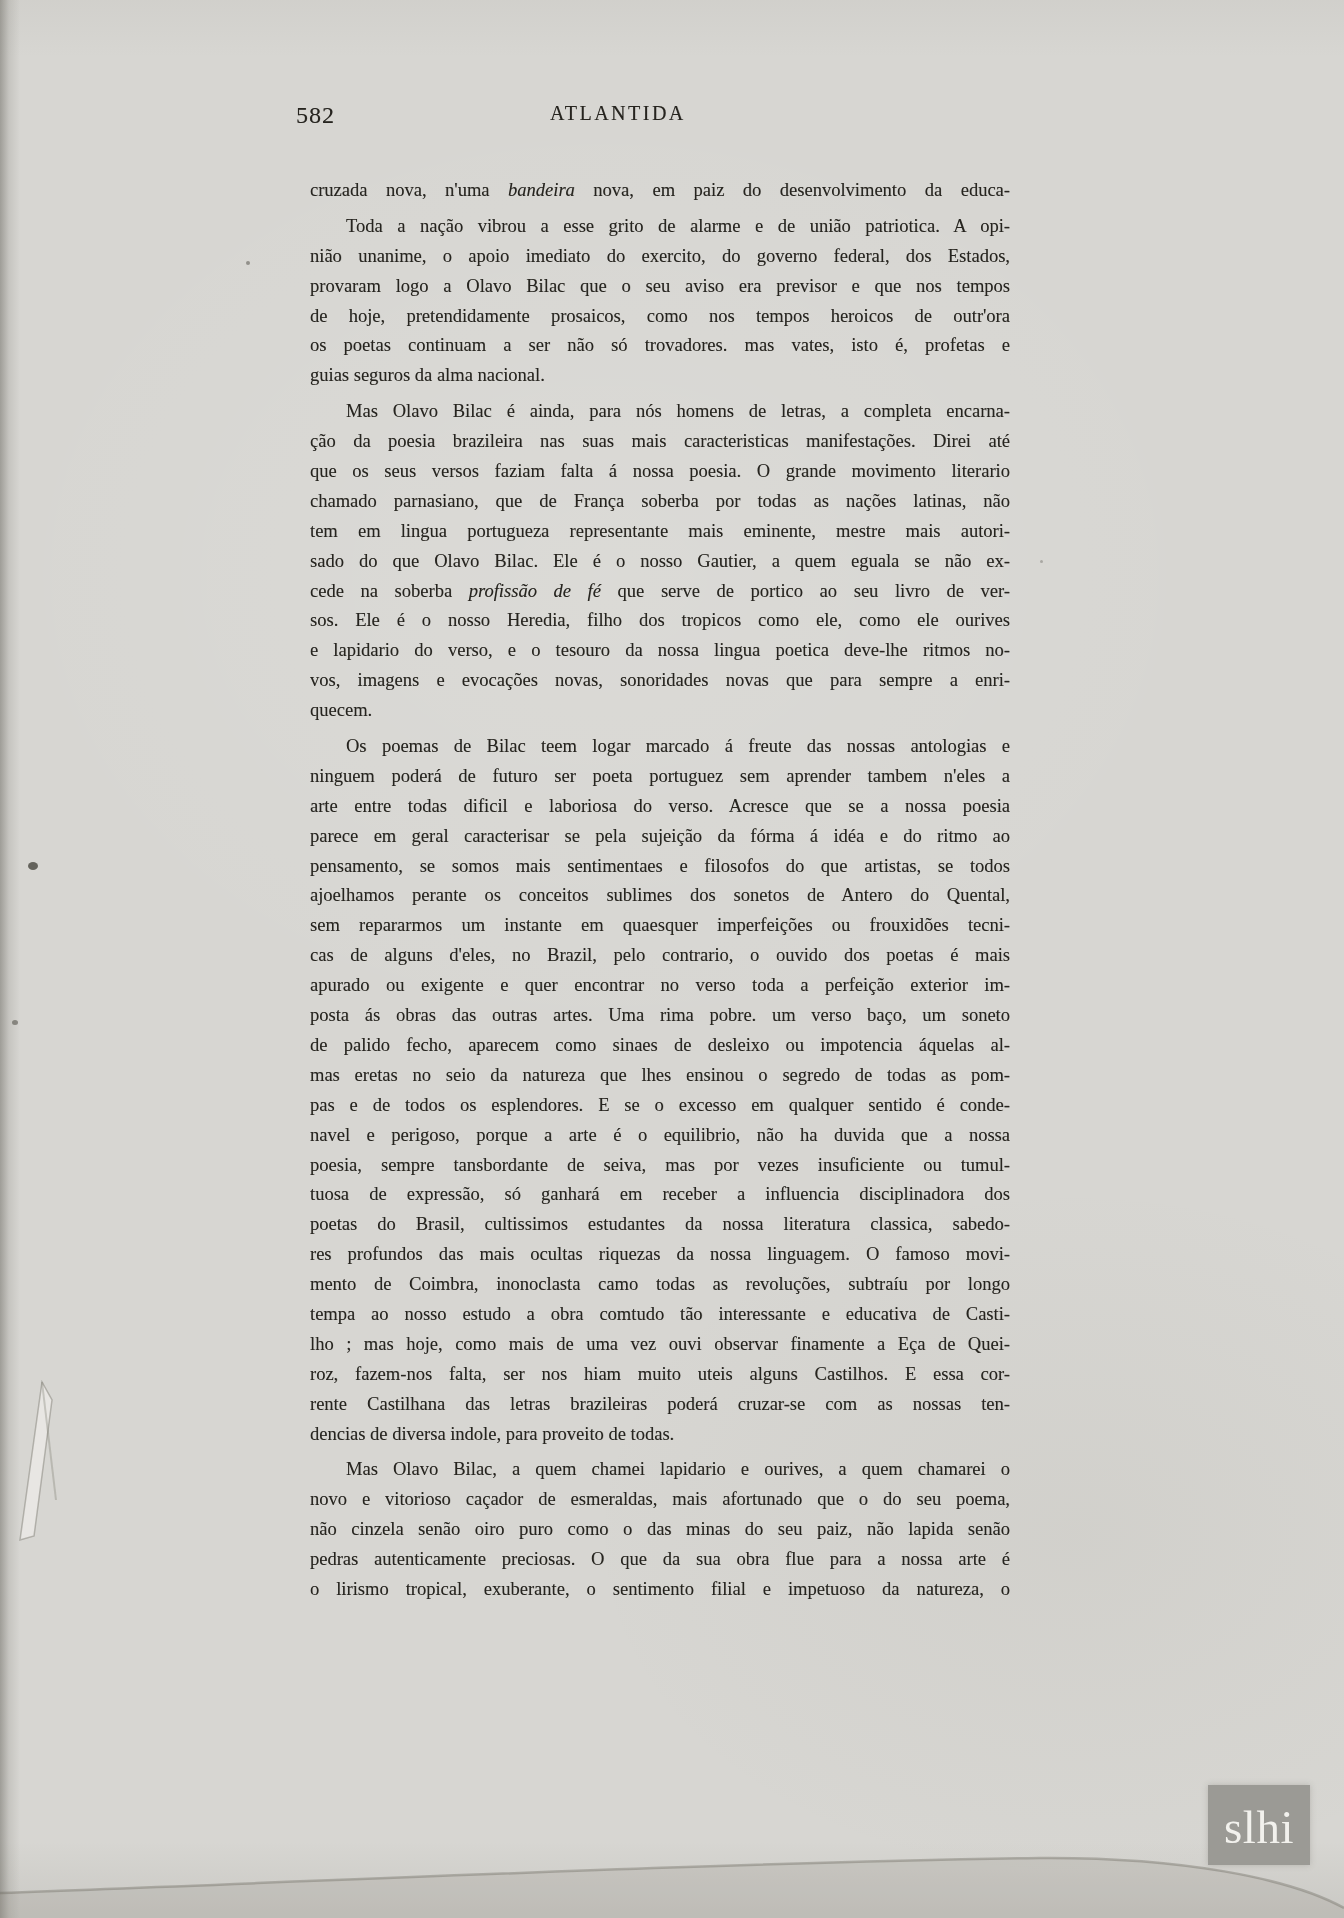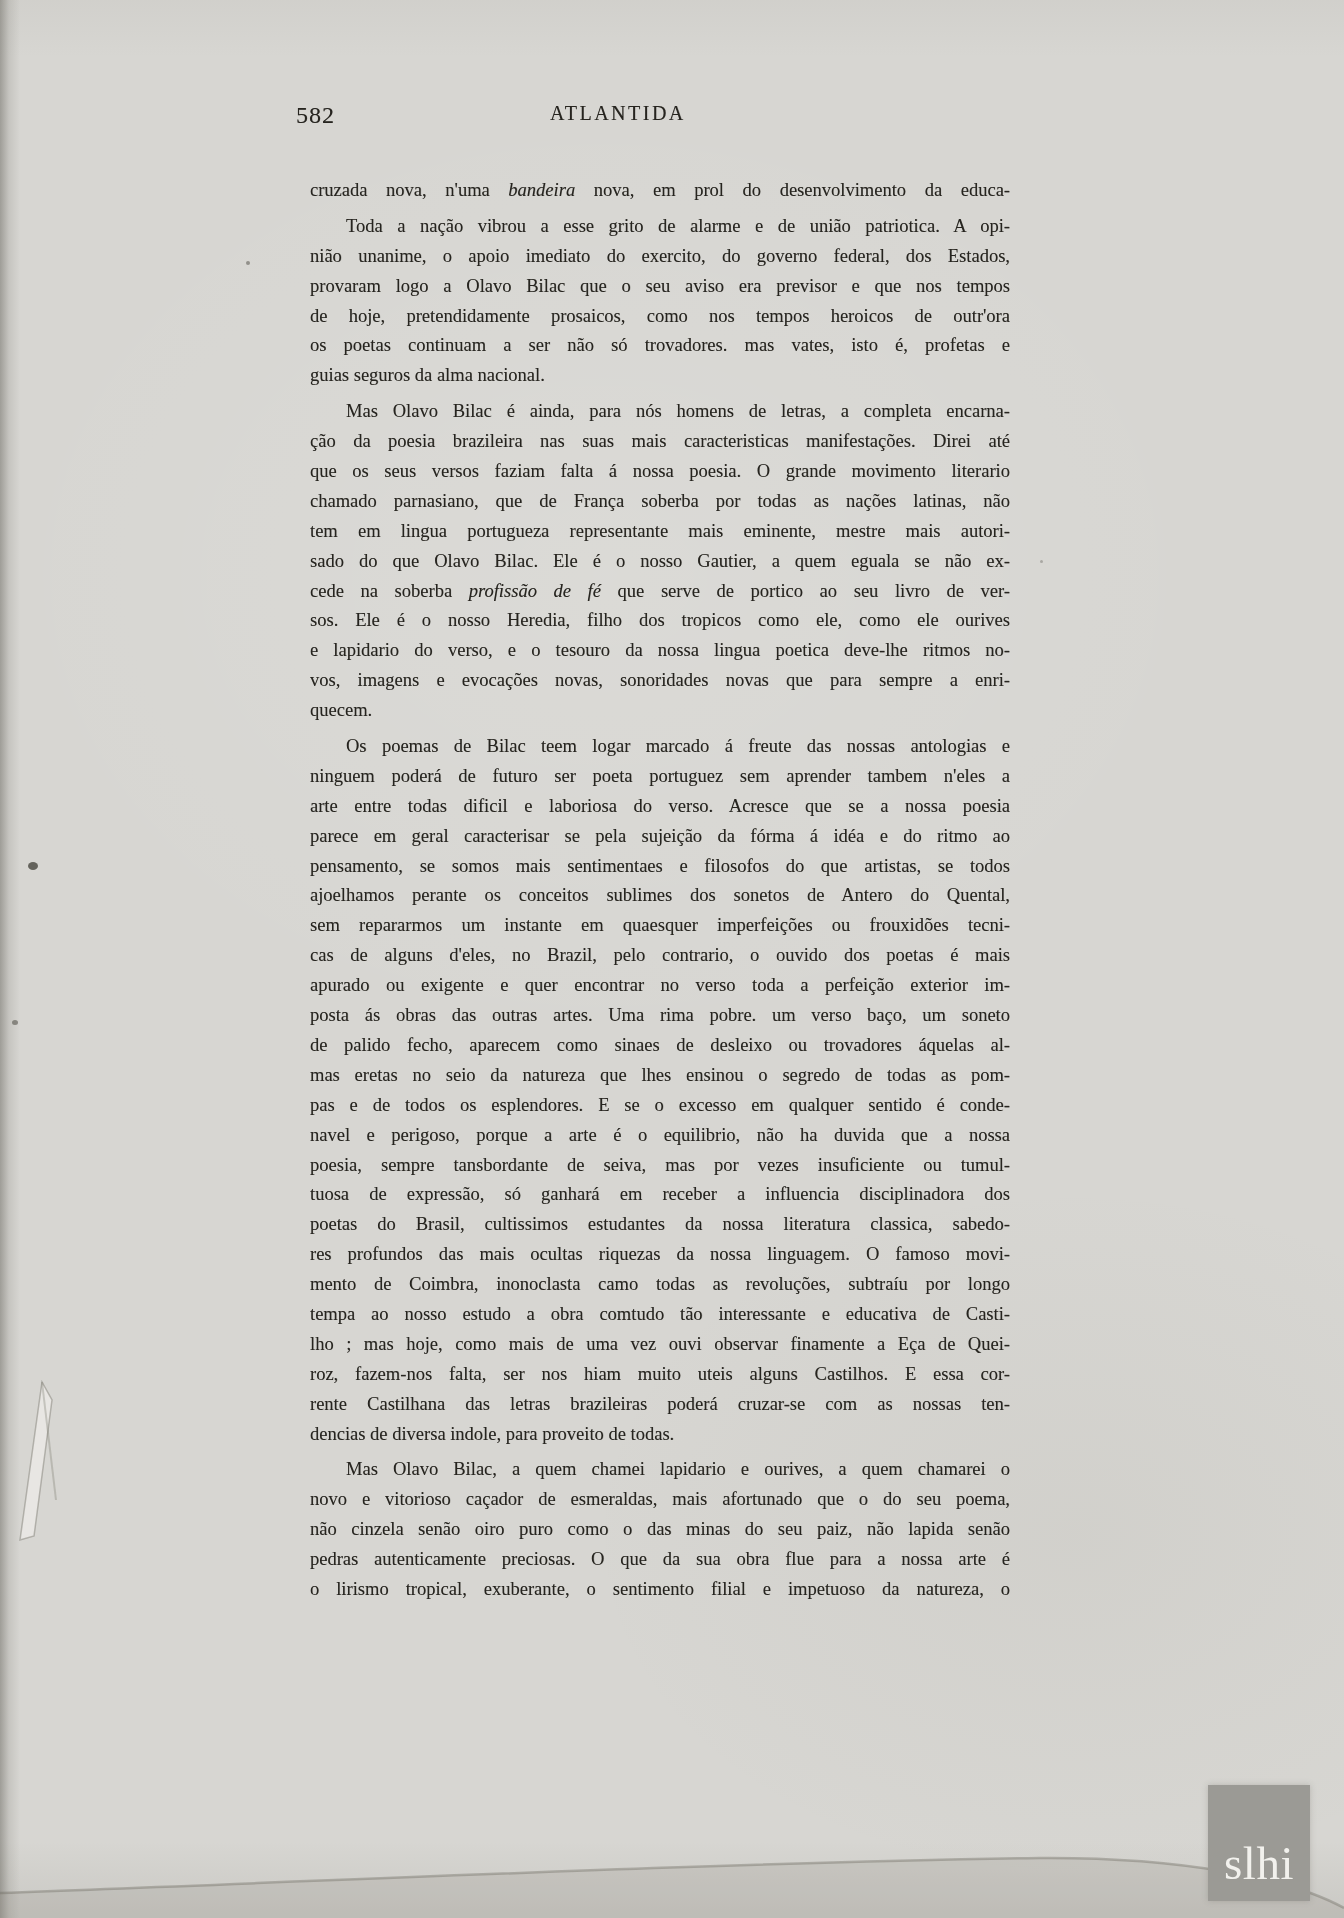"nova, em prol do desenvolvimento" span { text: prol -> paiz }
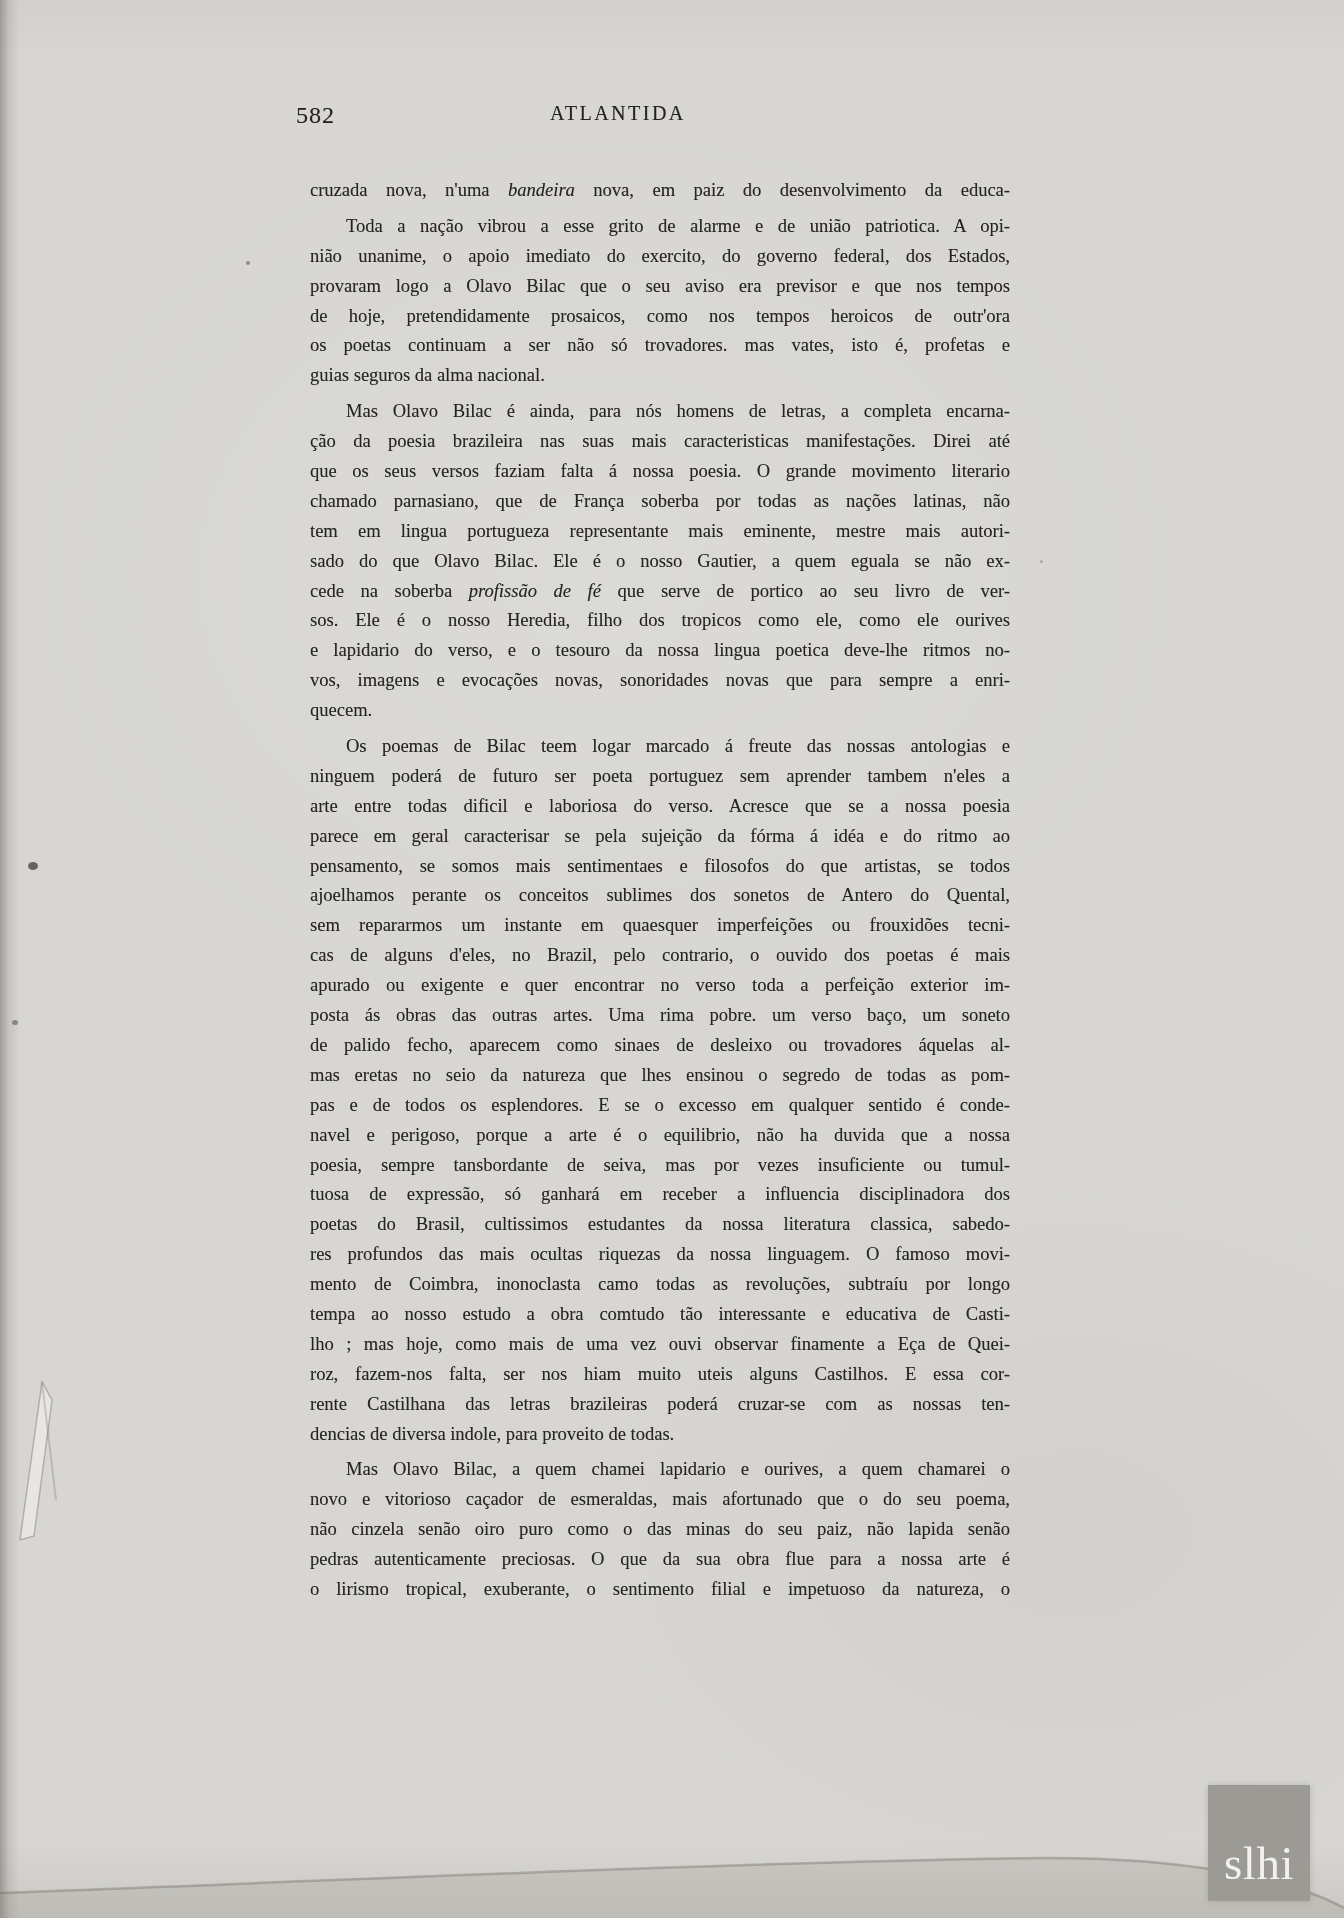"de palido fecho, aparecem como" span { text: trovadores -> impotencia }
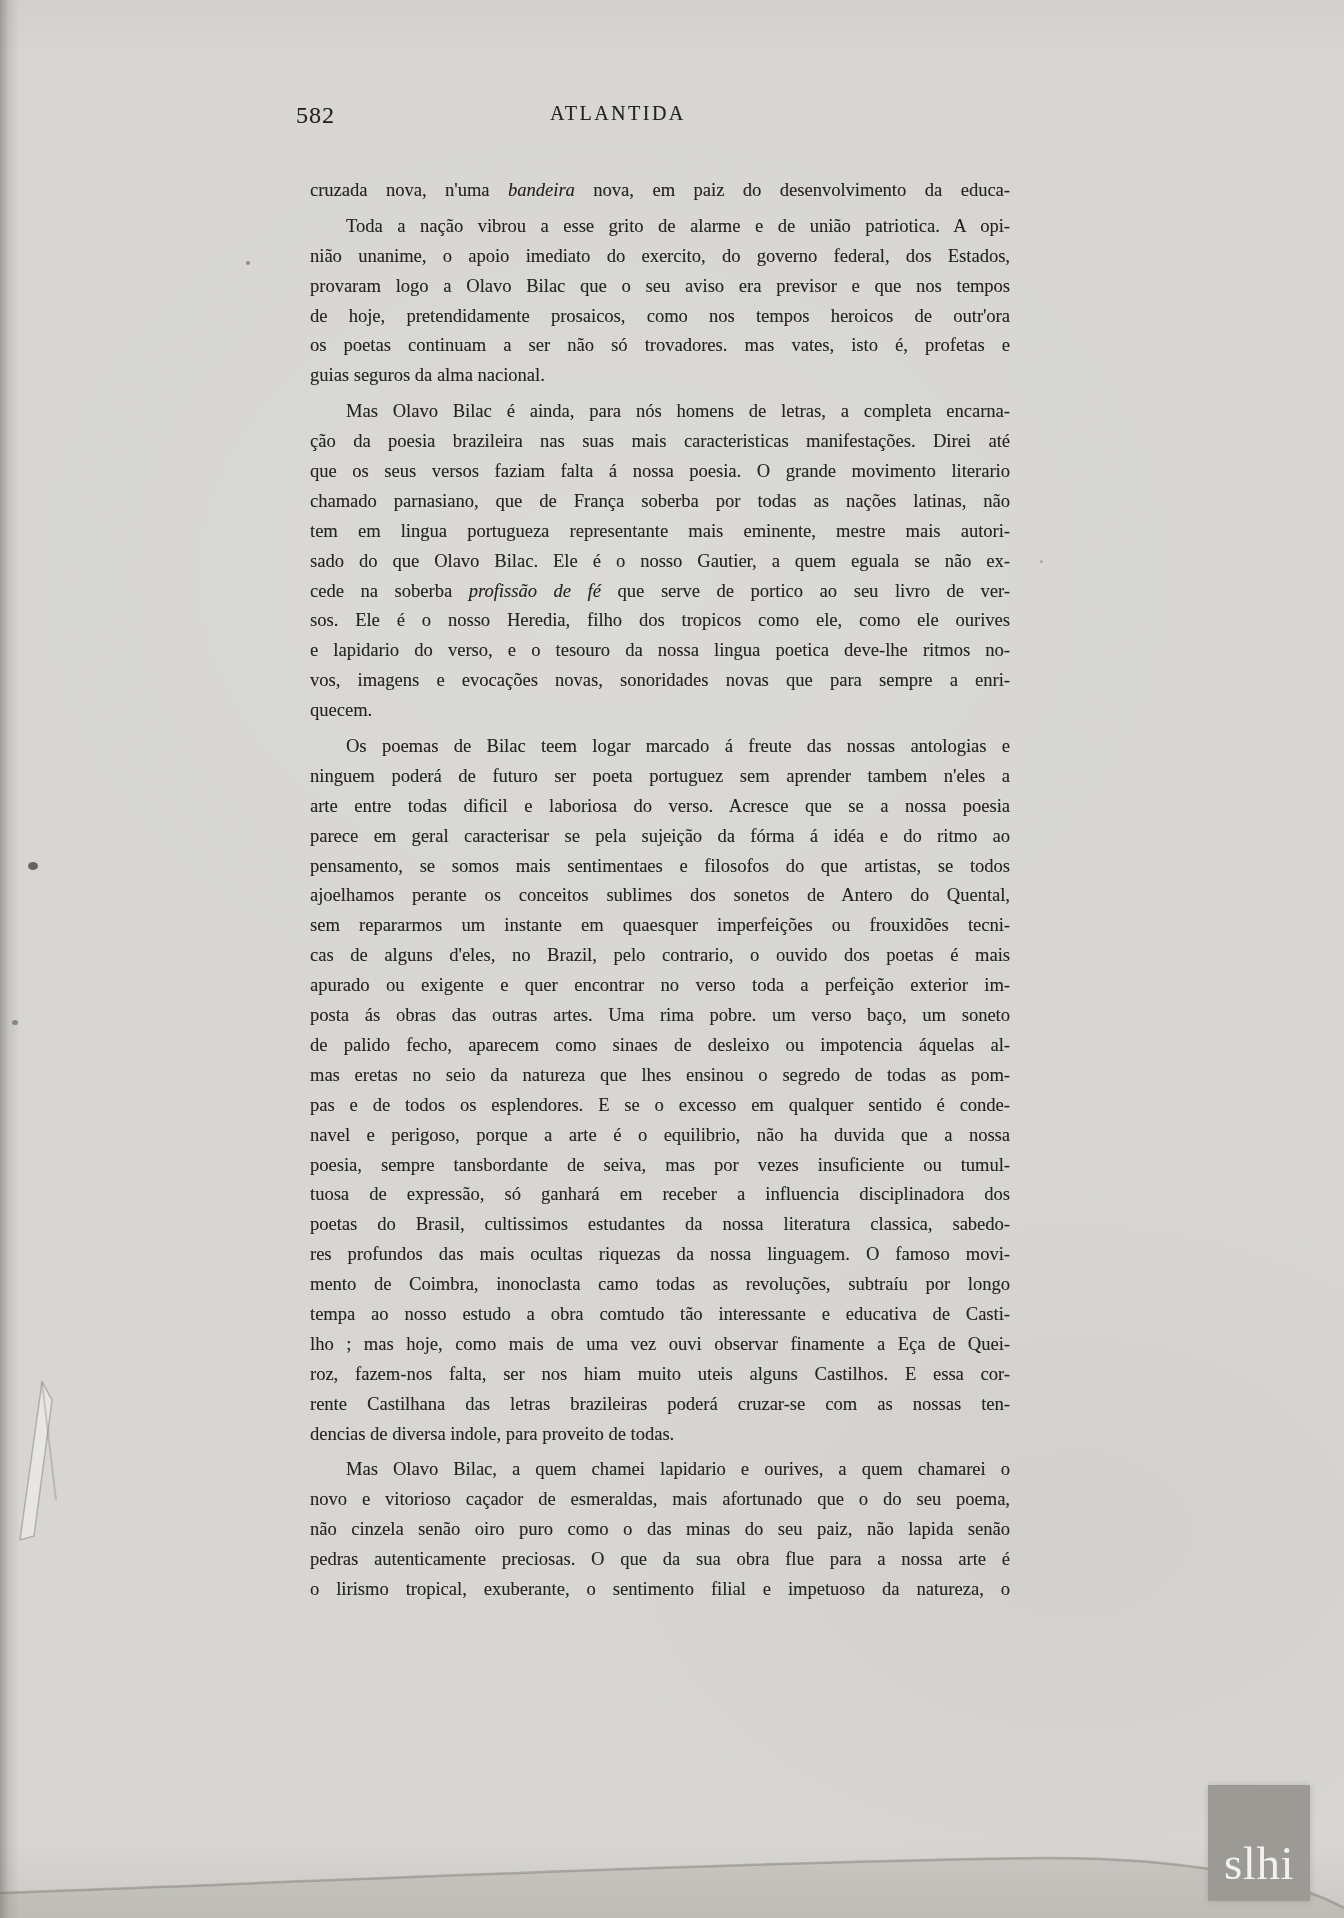"slhi" .logo { height: 116px -> 80px }
